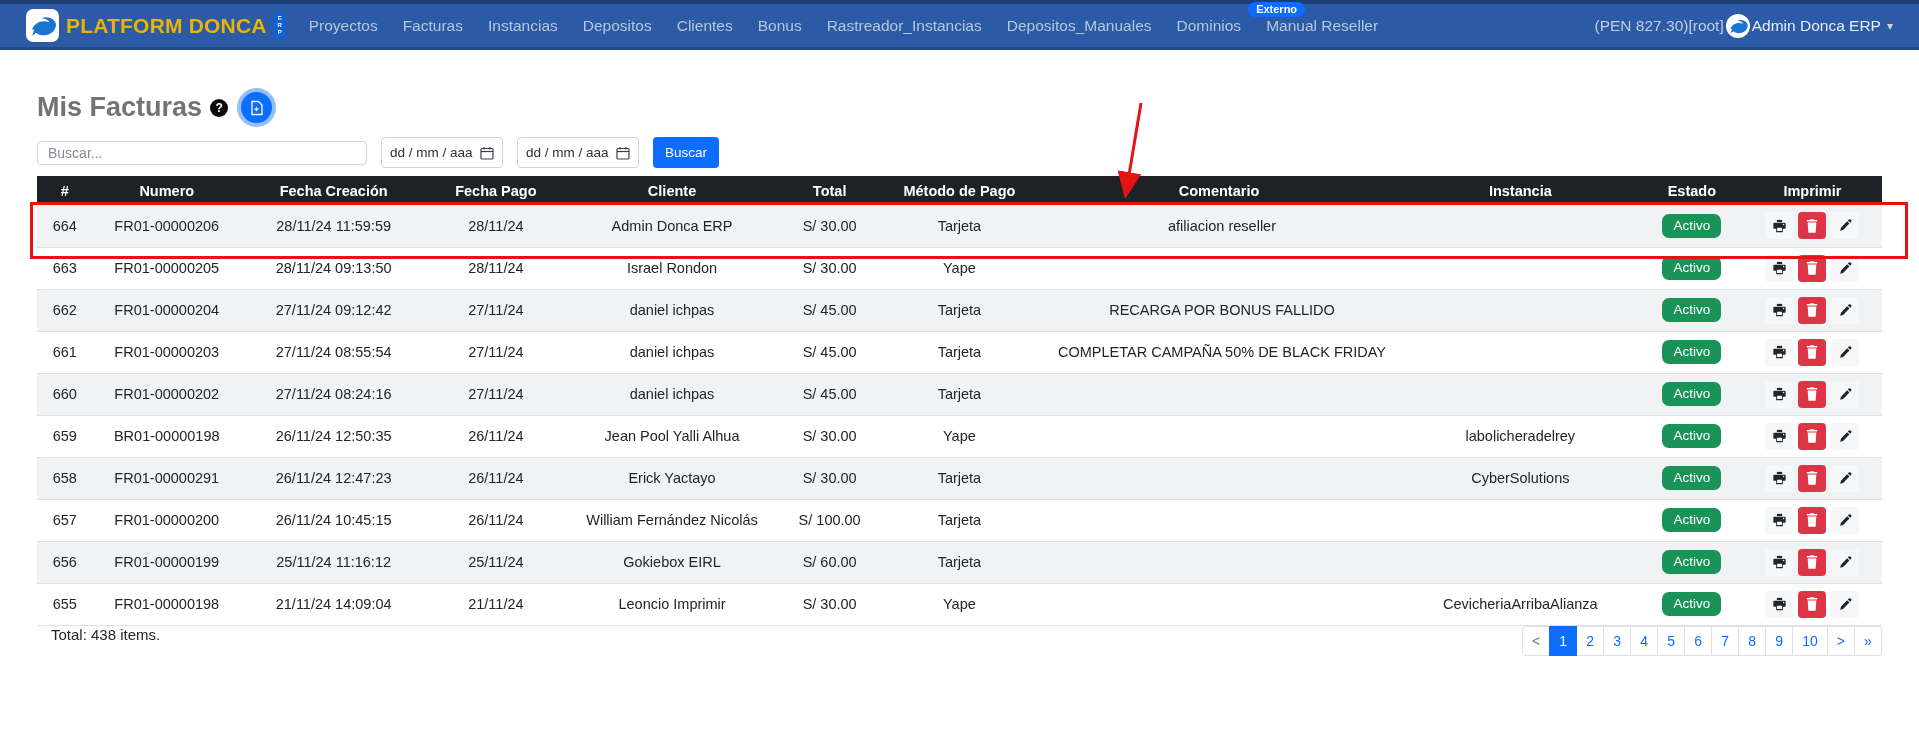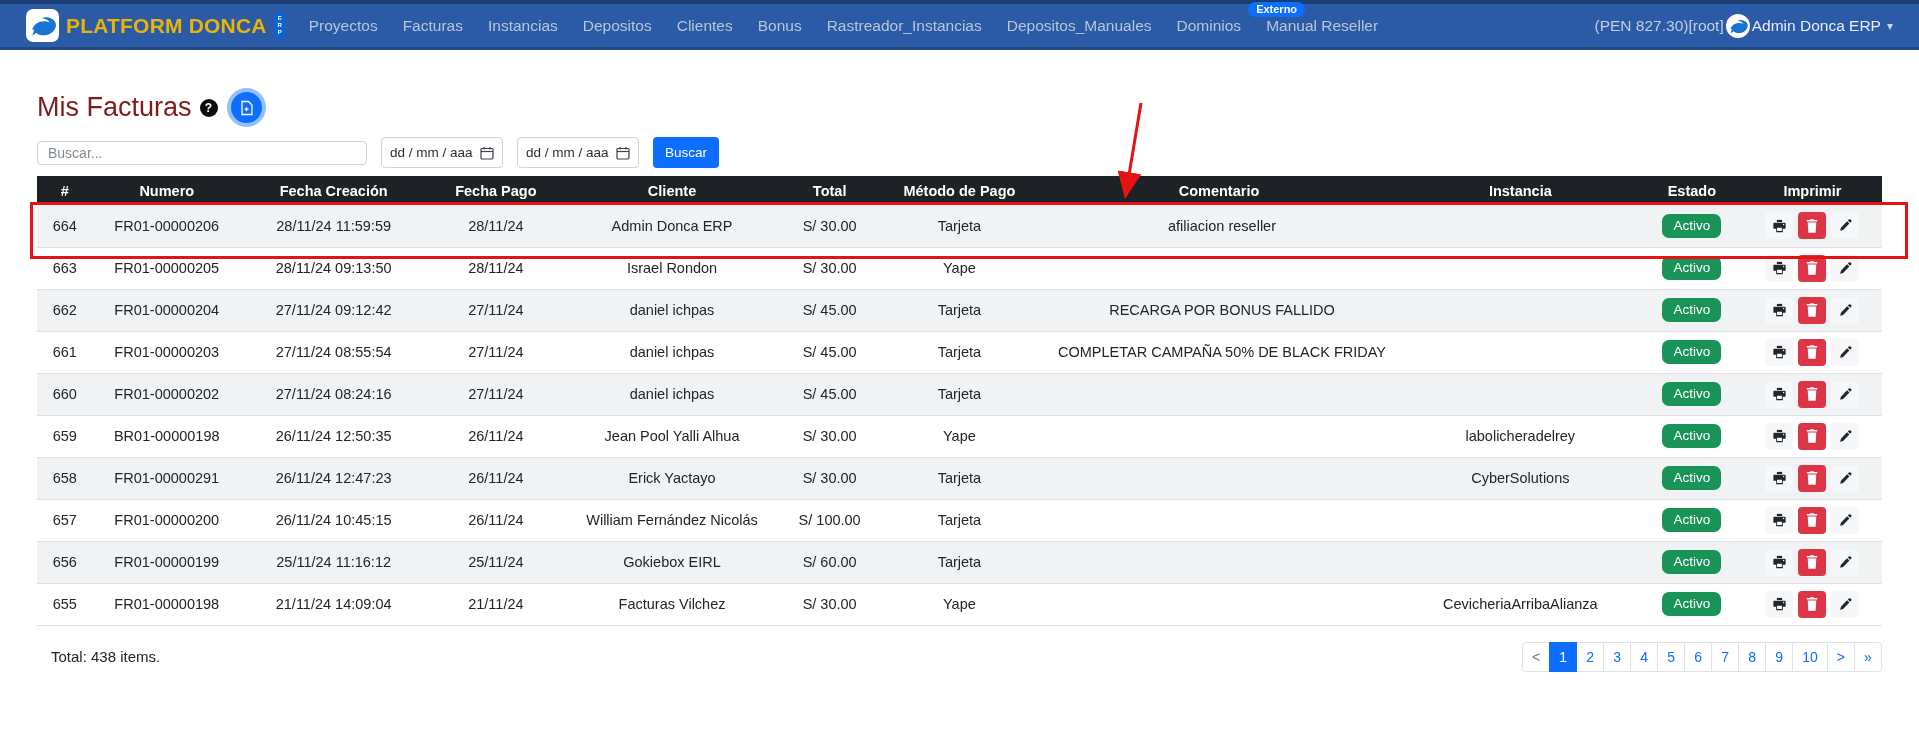"Mis Facturas" .page-title { color: #7f1d1d -> #737373; font-weight: 400 -> 700 }
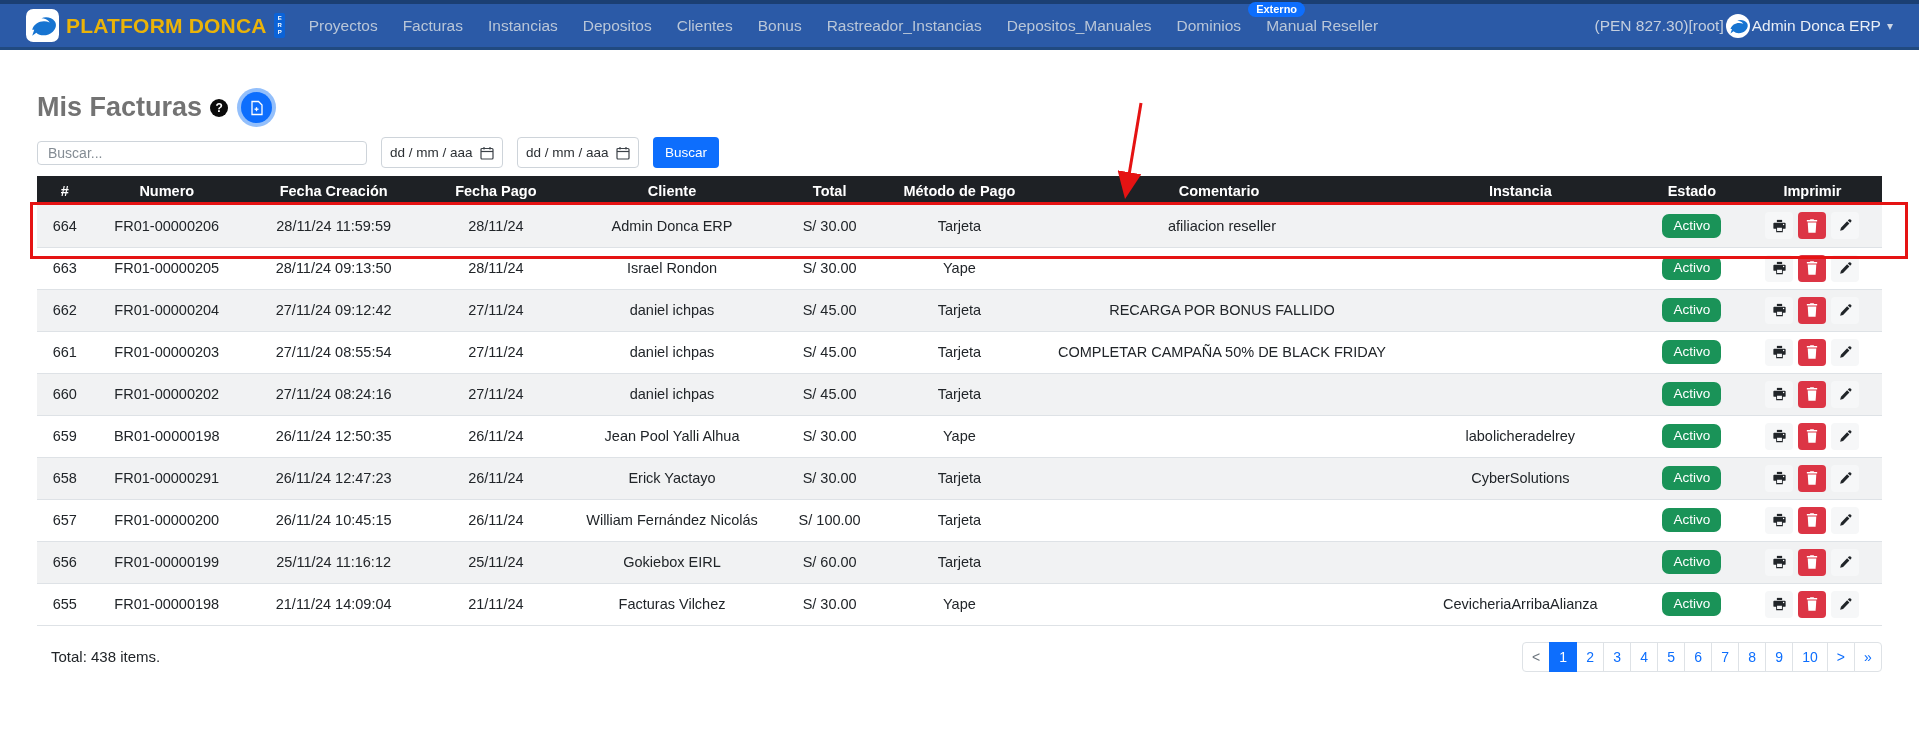"Facturas Vilchez" td { text: Facturas Vilchez -> Leoncio Imprimir }
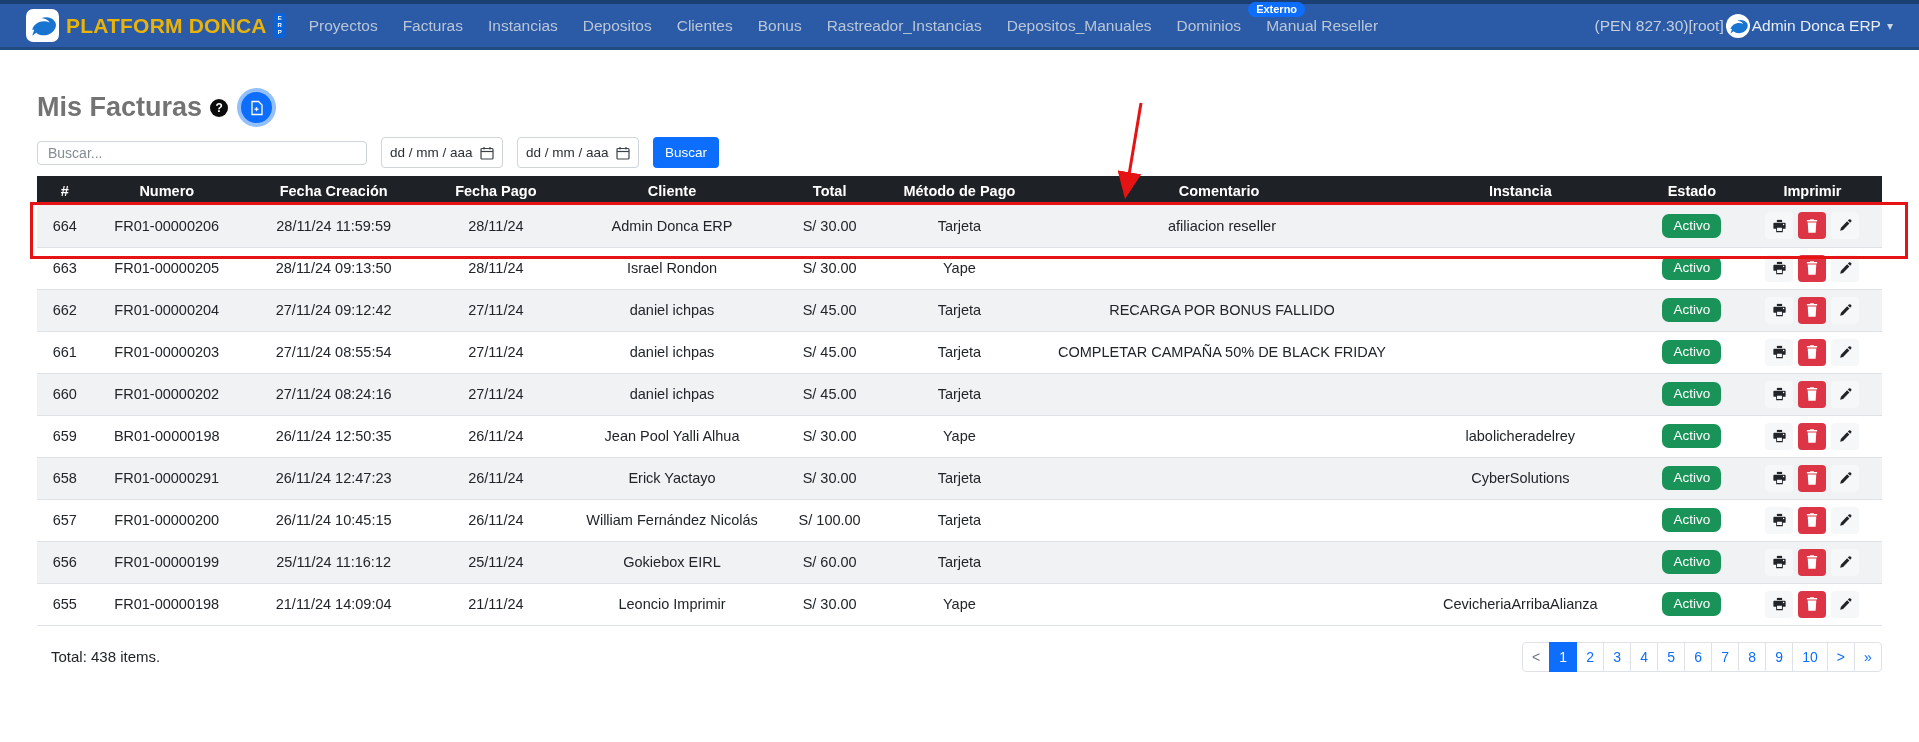"Total: 438 items." .table-footer { align-items: center -> none; margin-top: 16px -> 0 }
